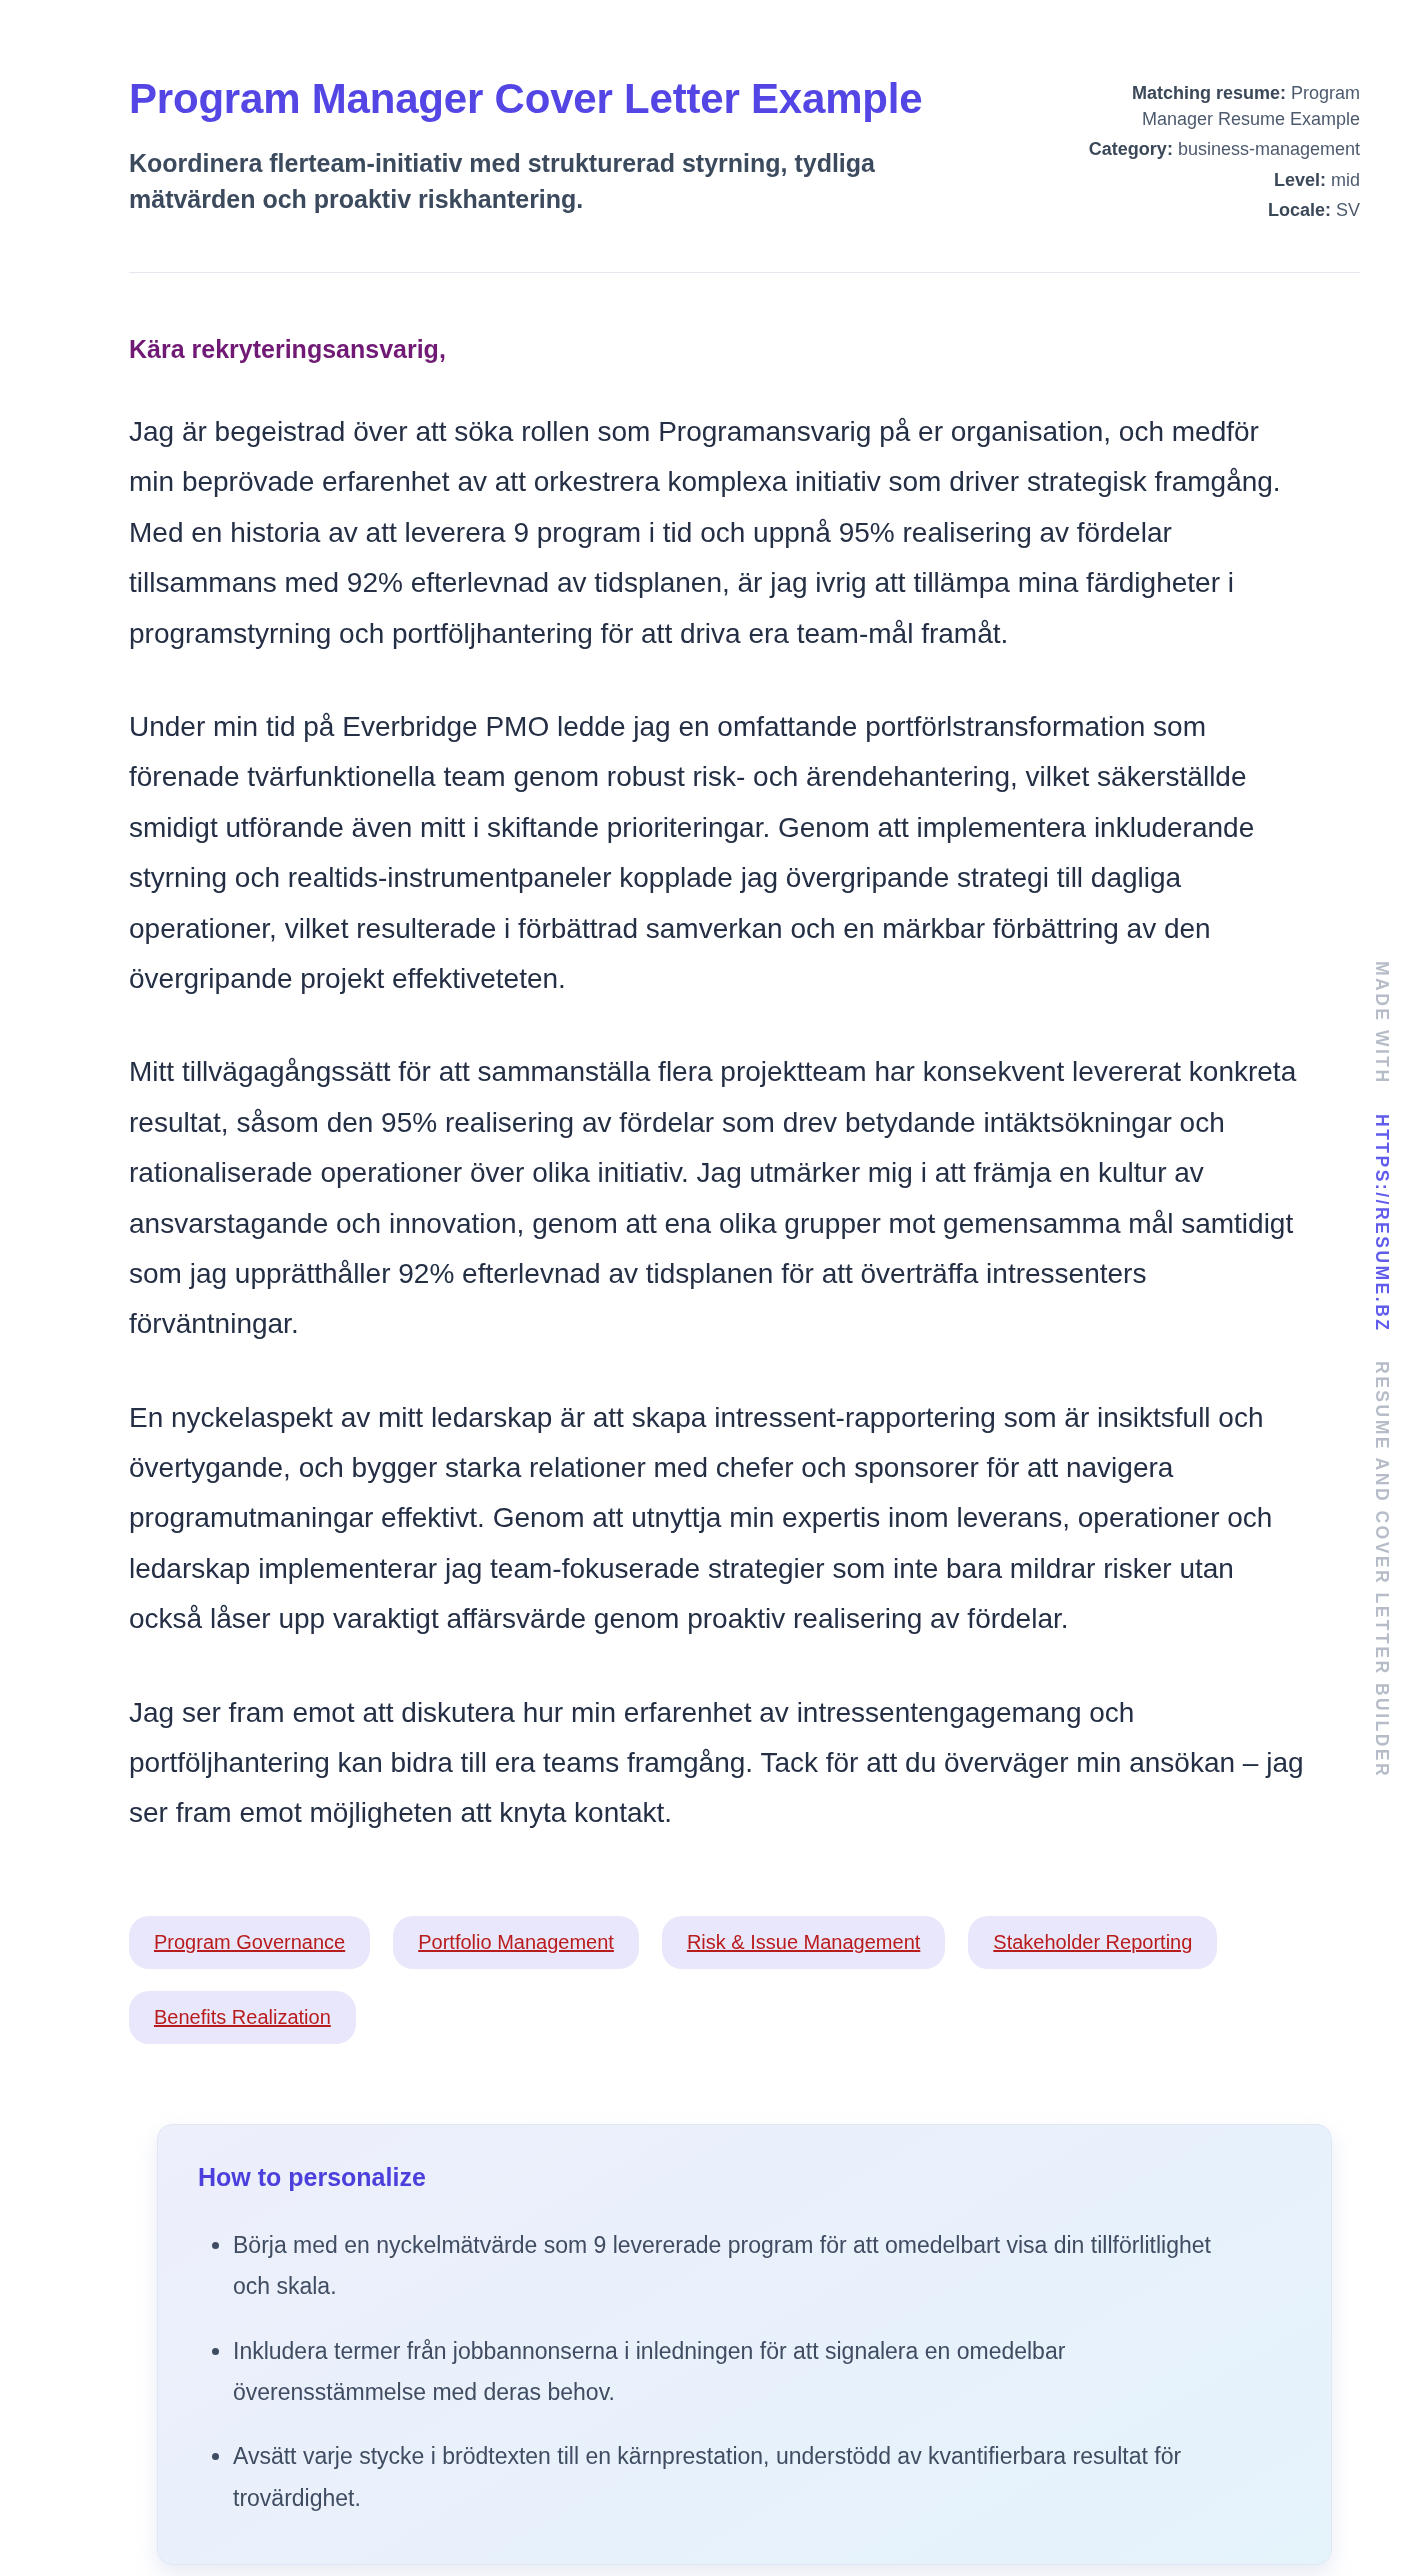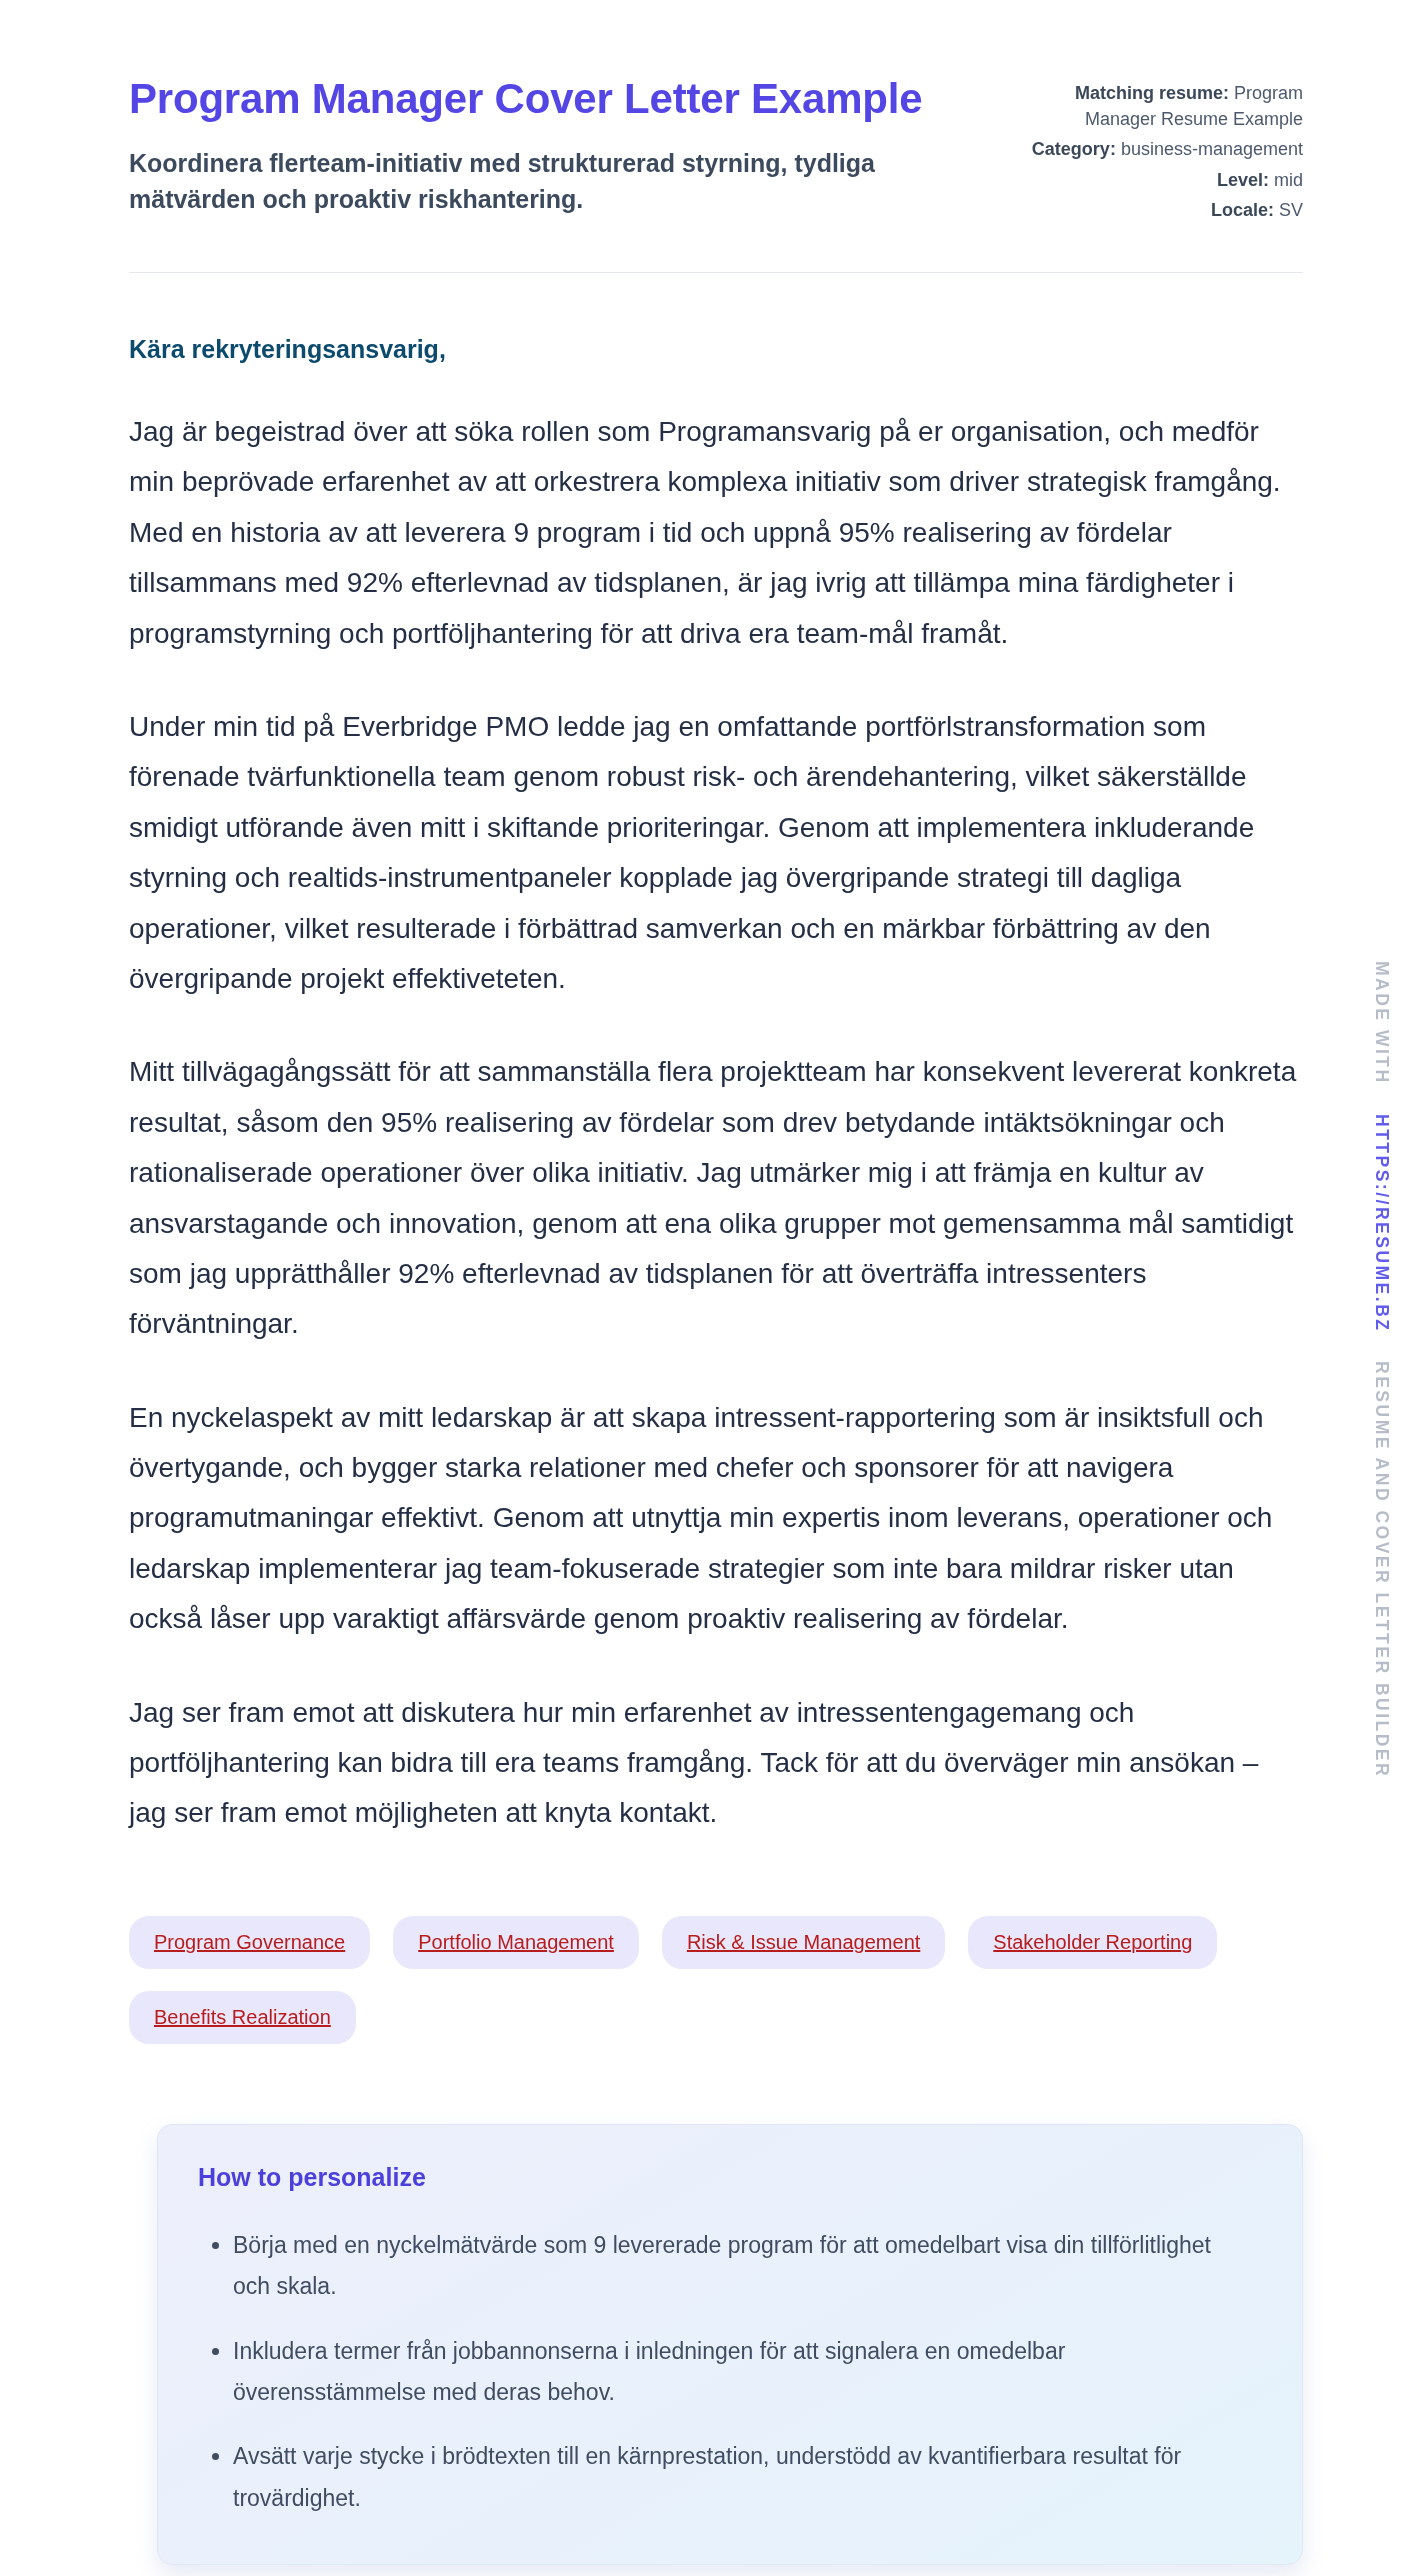"Program Manager Cover Letter Example" .page { padding: 73px 111px 0 129px -> 73px 54px 0 129px }
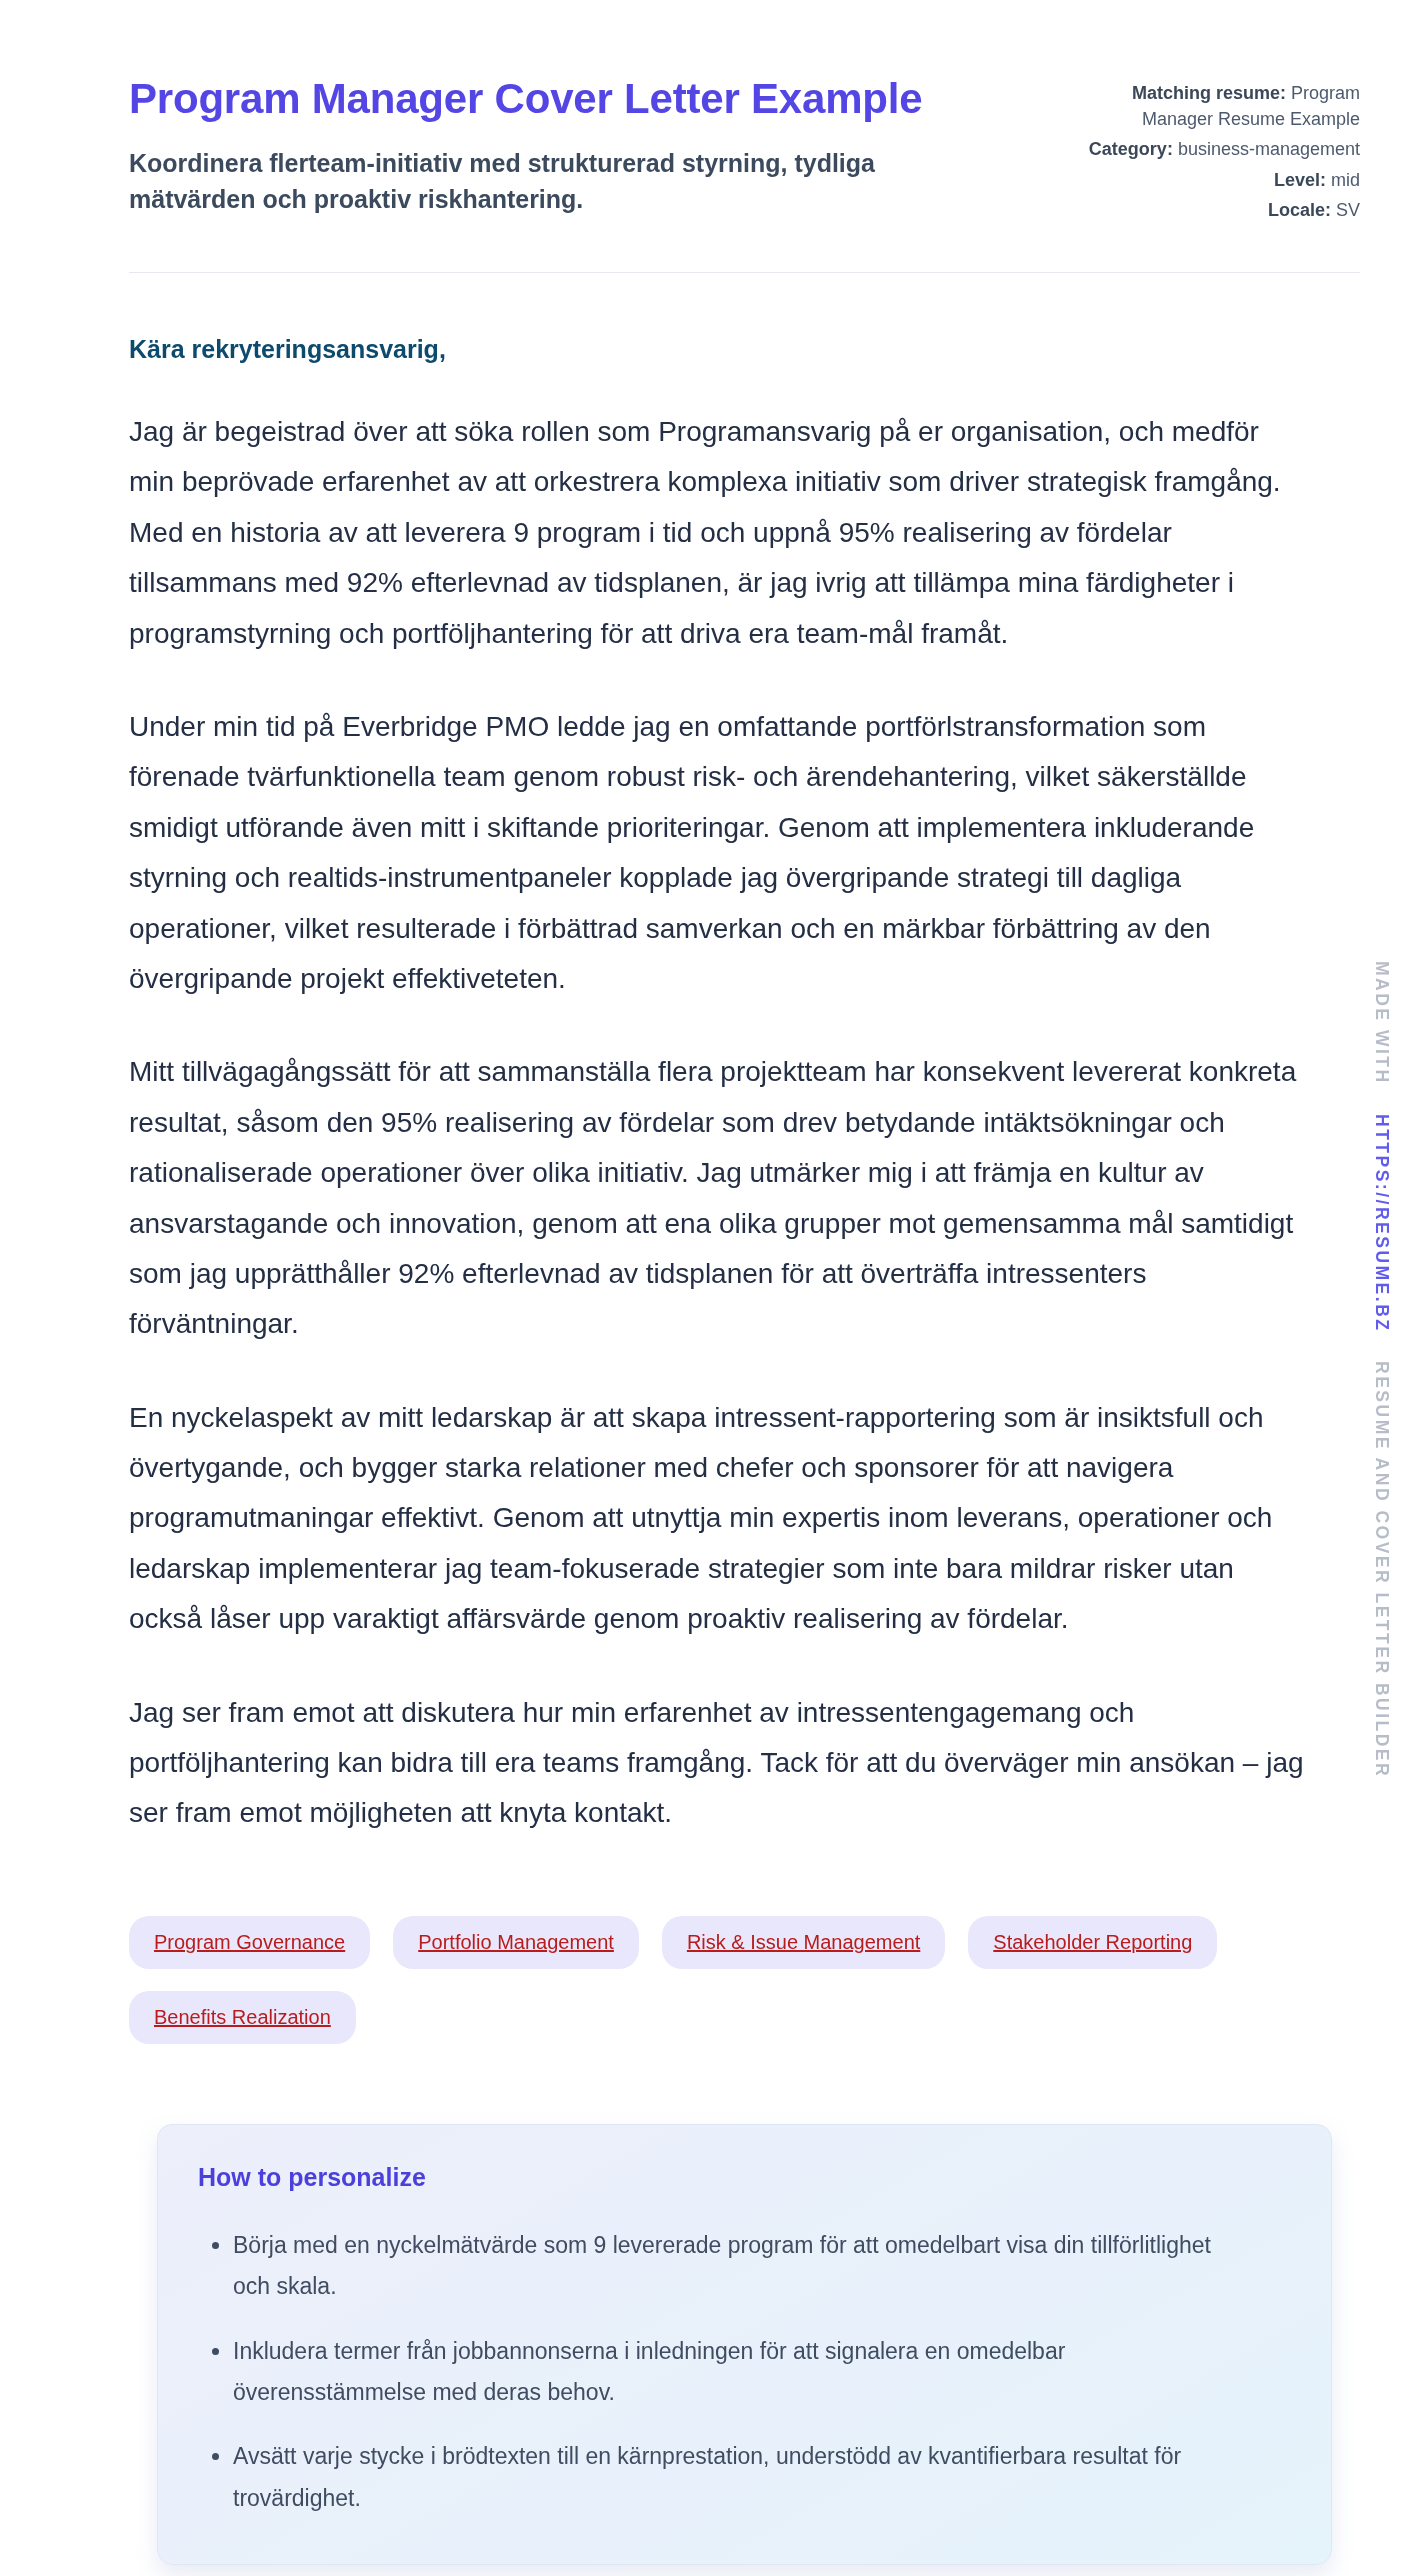"Kära rekryteringsansvarig," .greeting { color: #0c4a6e -> #701a75 }
